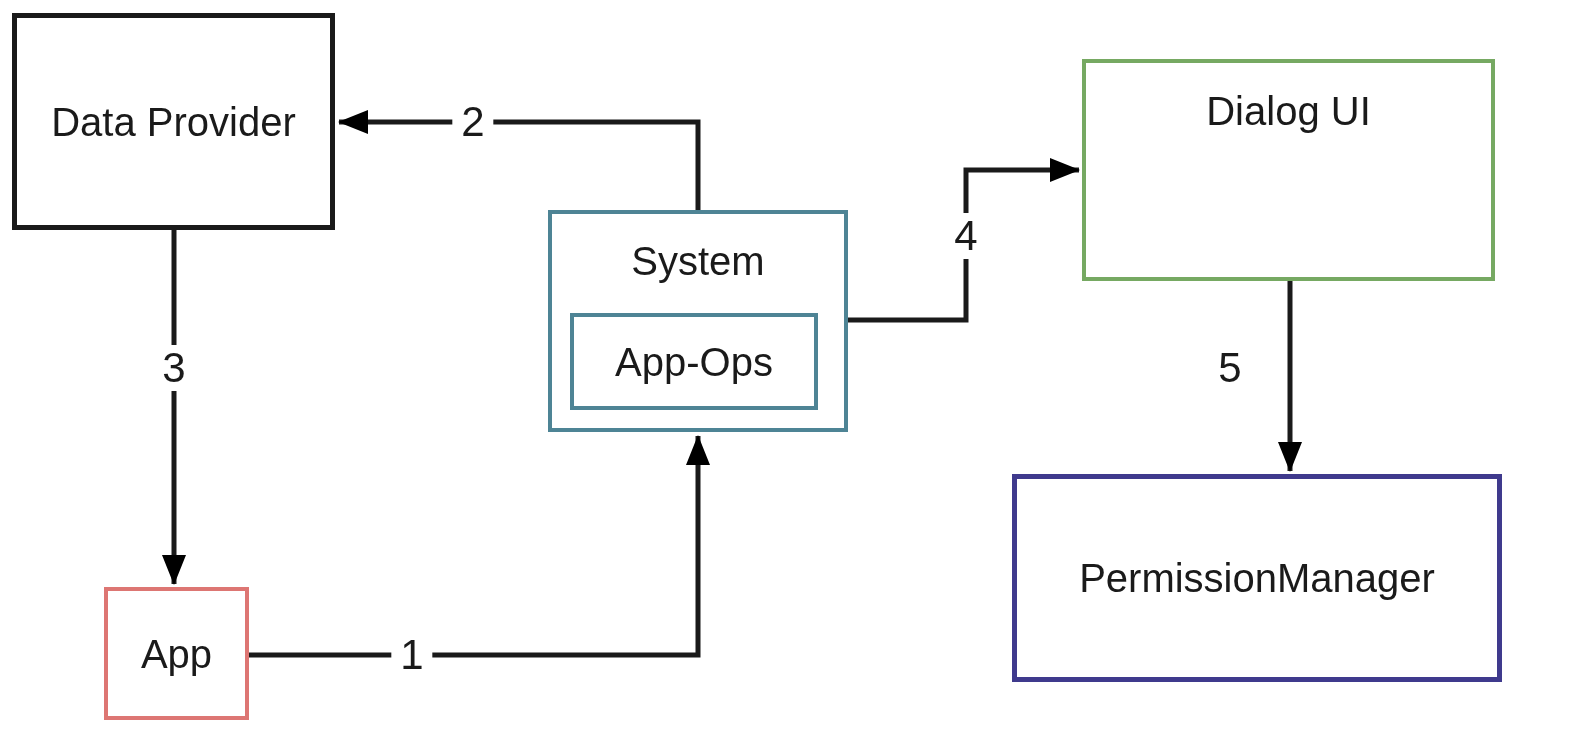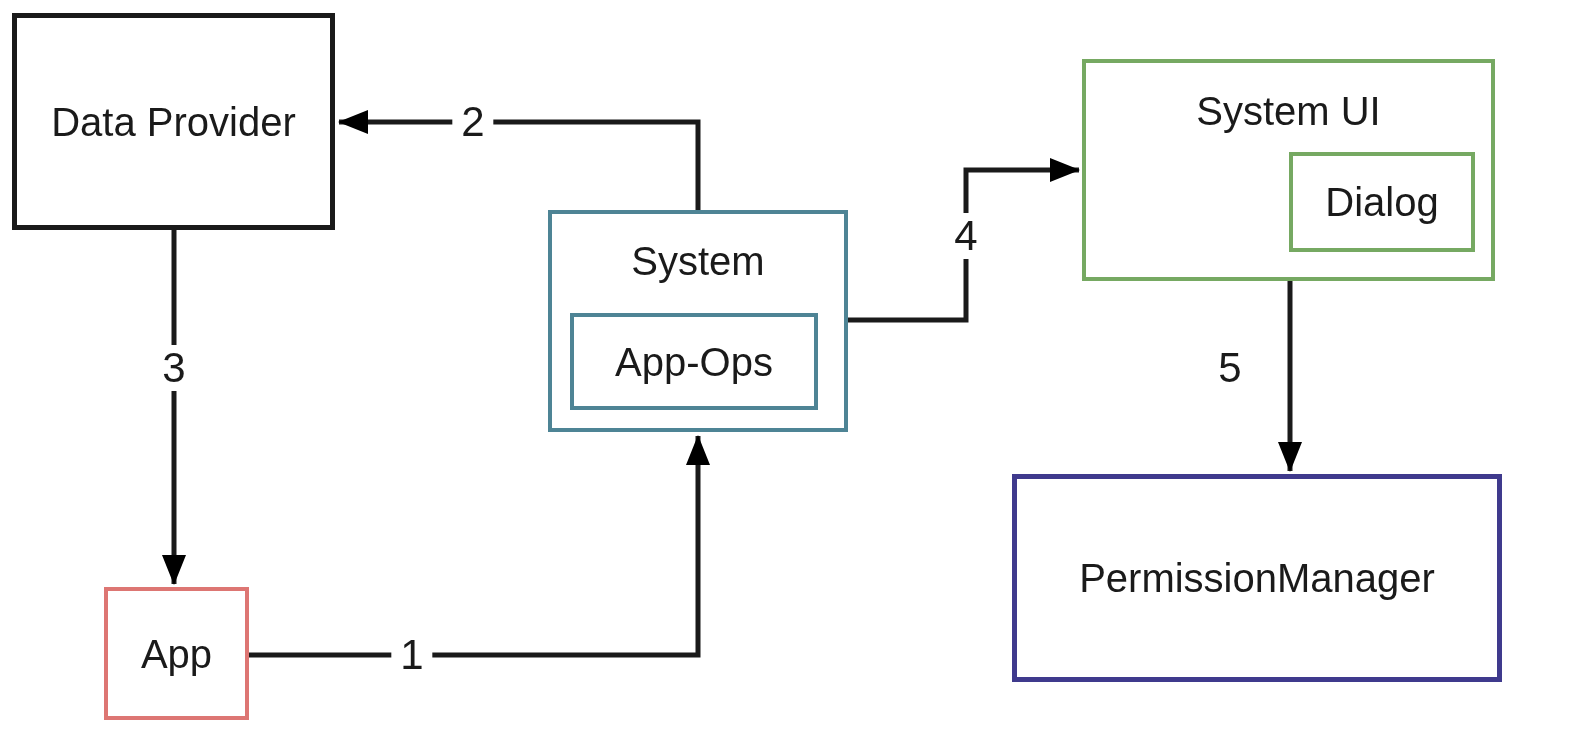"System UI" span.node-label { text: System -> Dialog }
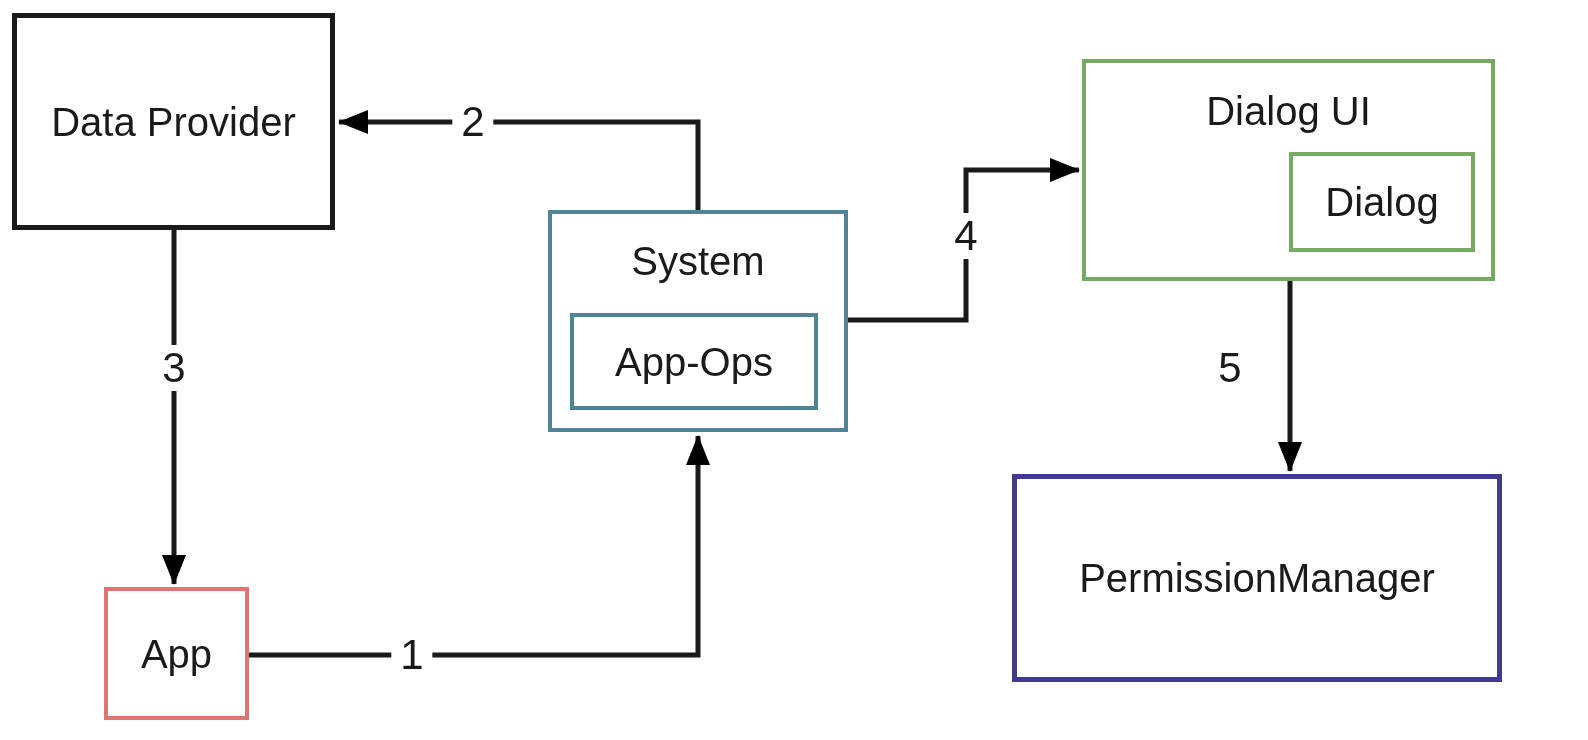"Dialog" div.node { html: <div> <span>Dialog</span> </div> -> none }
